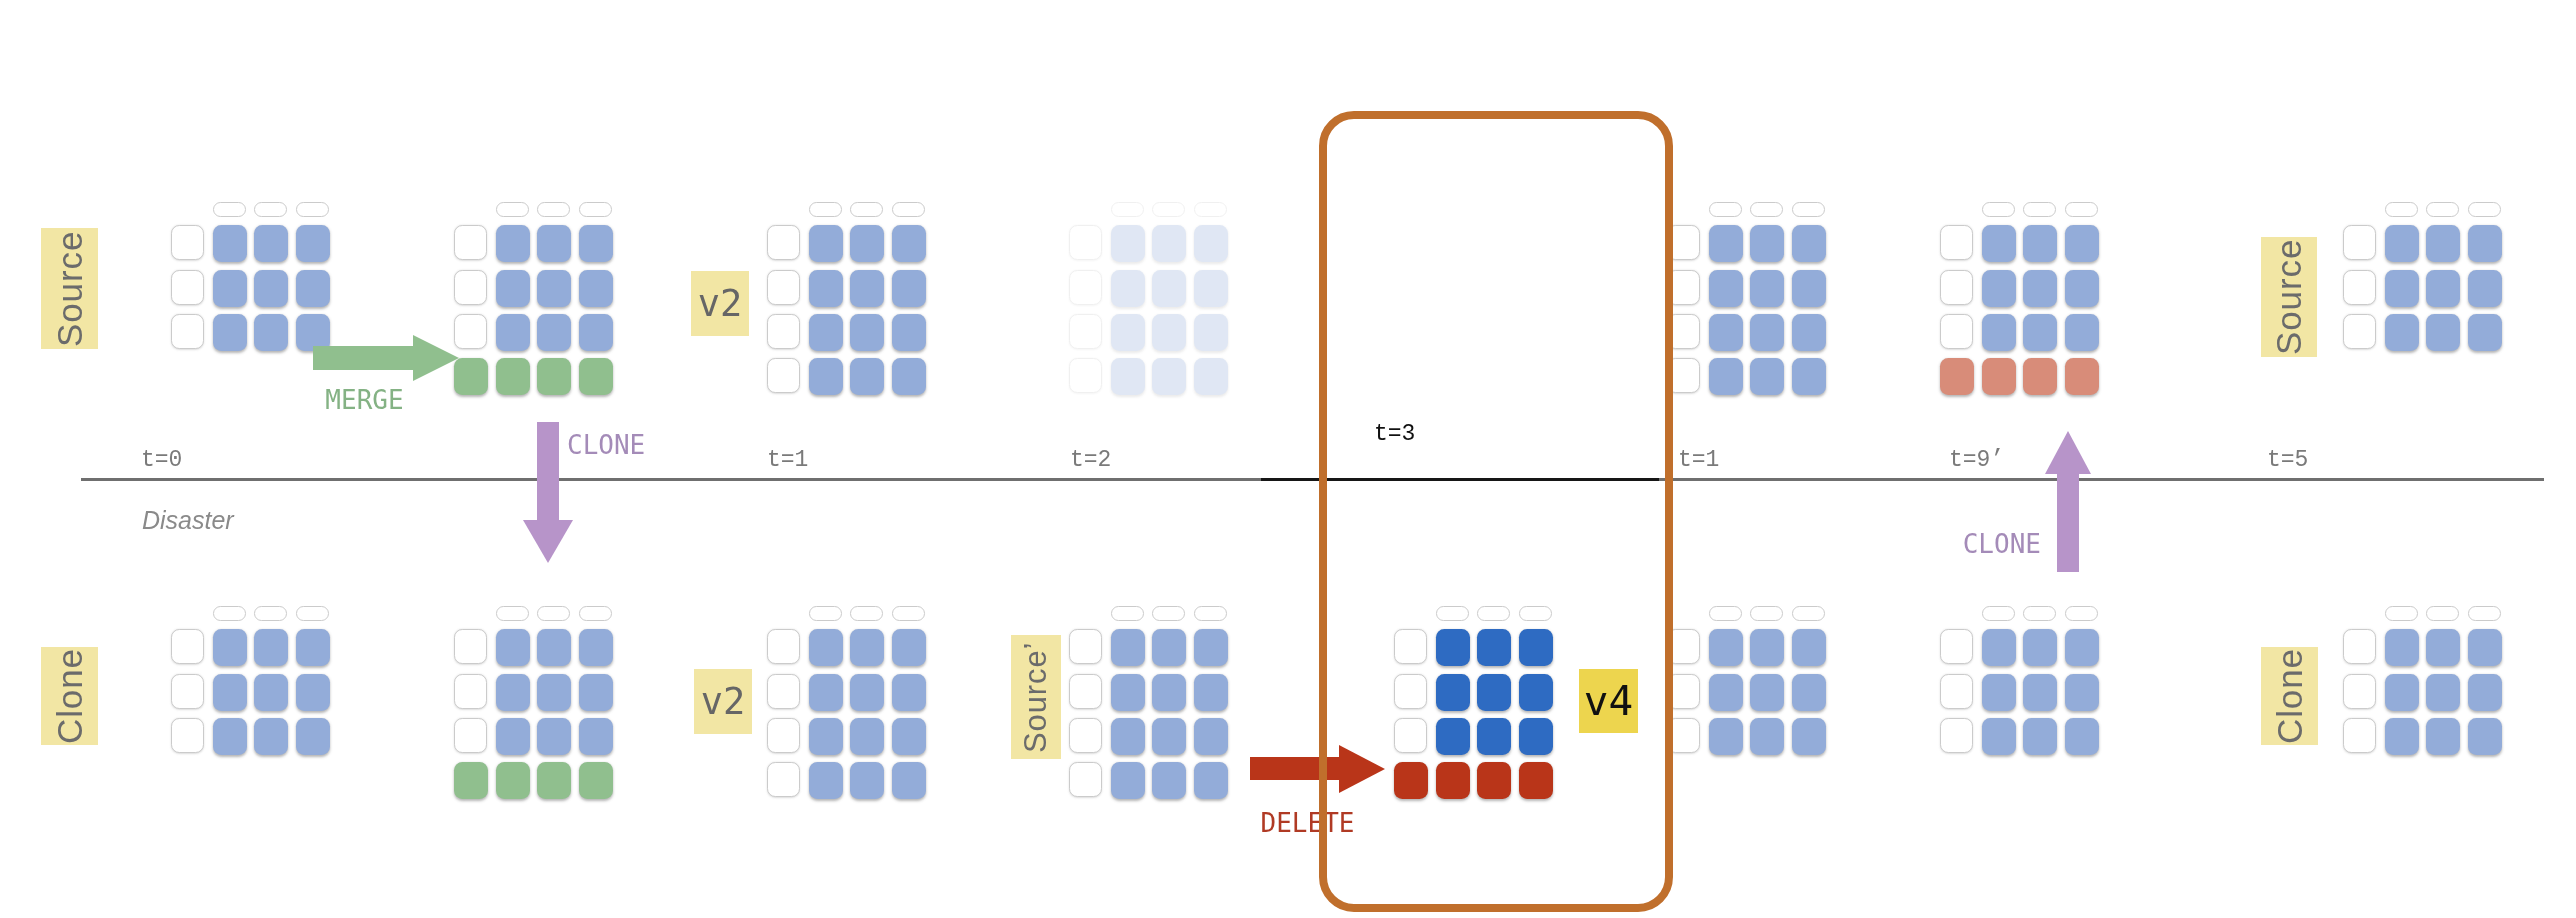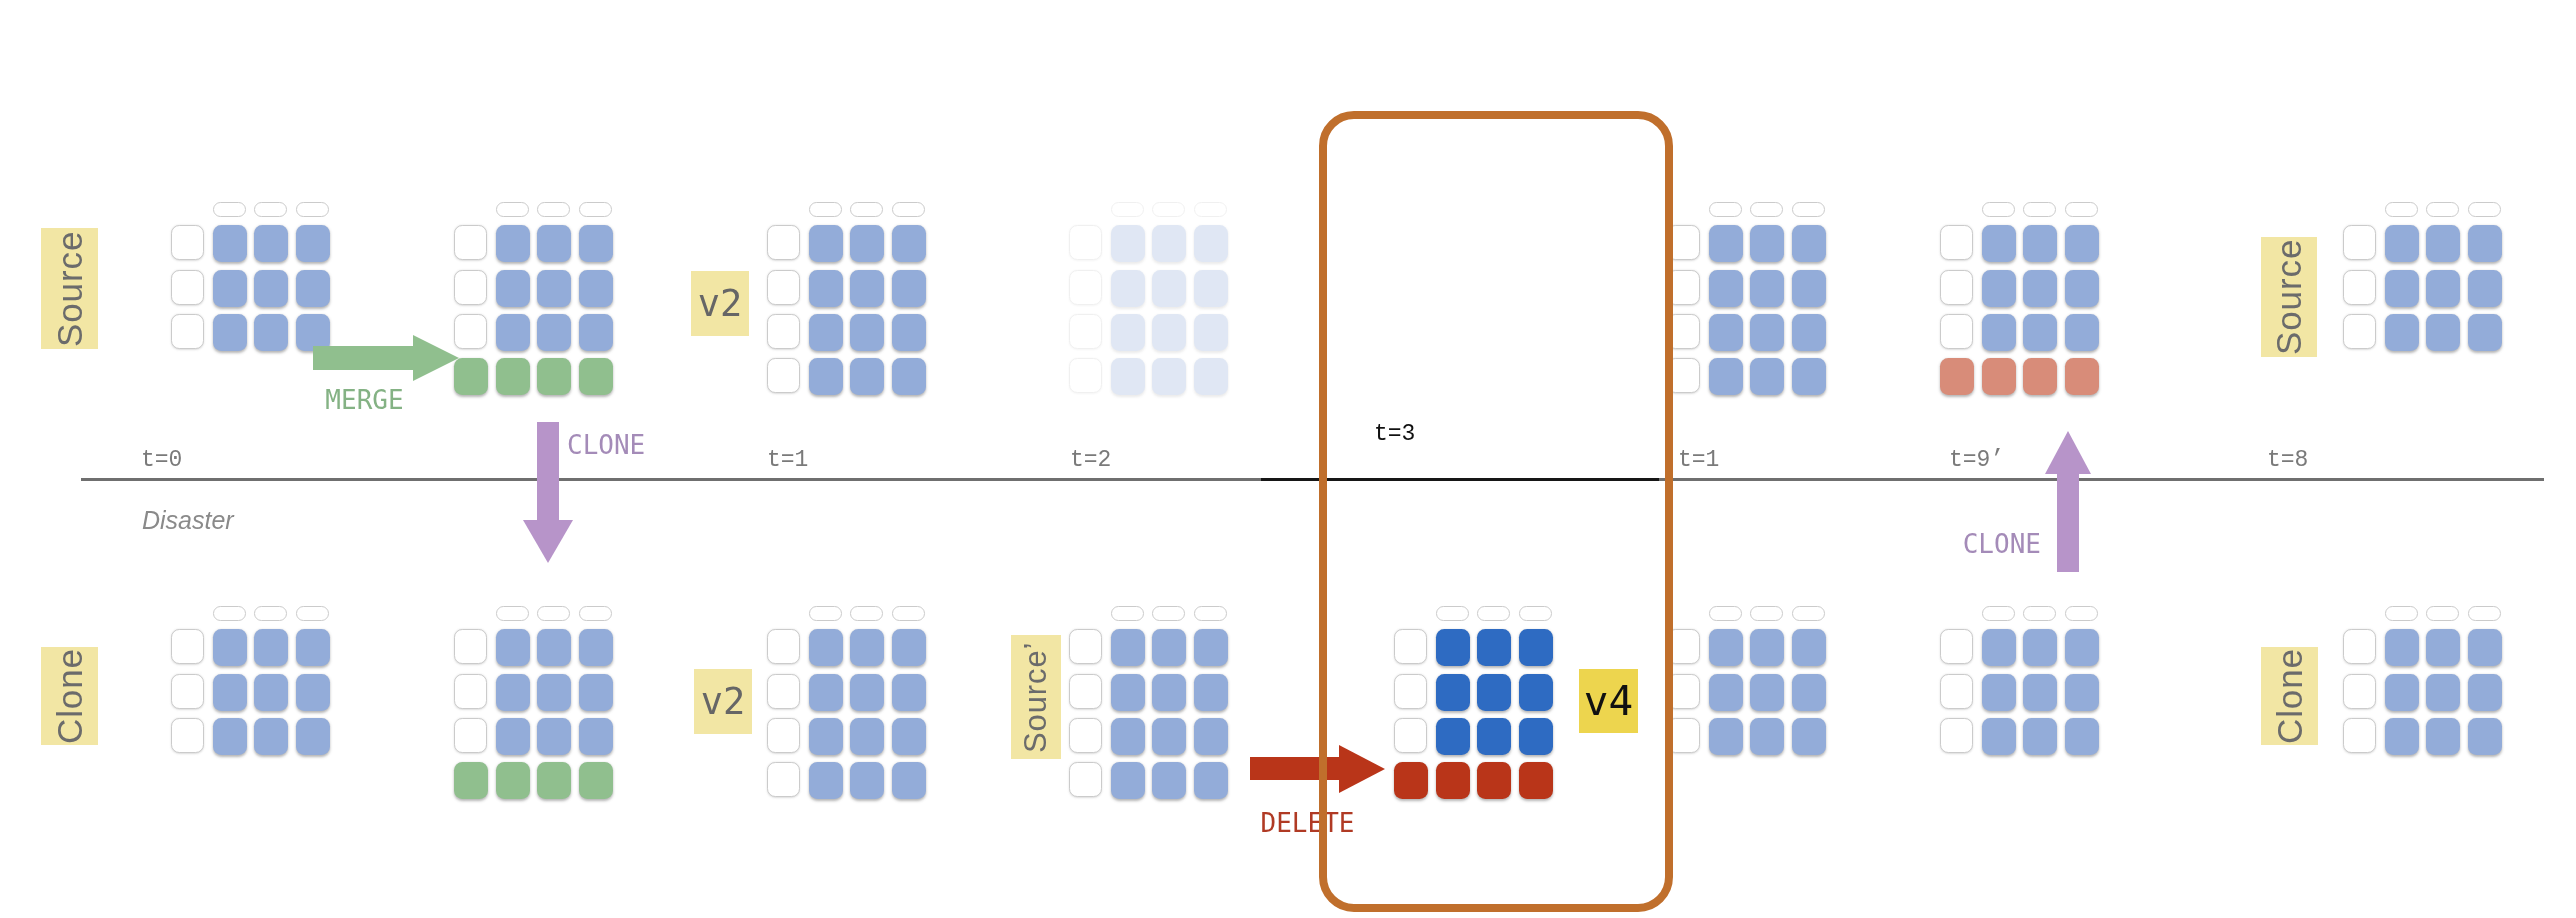"t=8" div.abs { text: 8 -> 5 }
